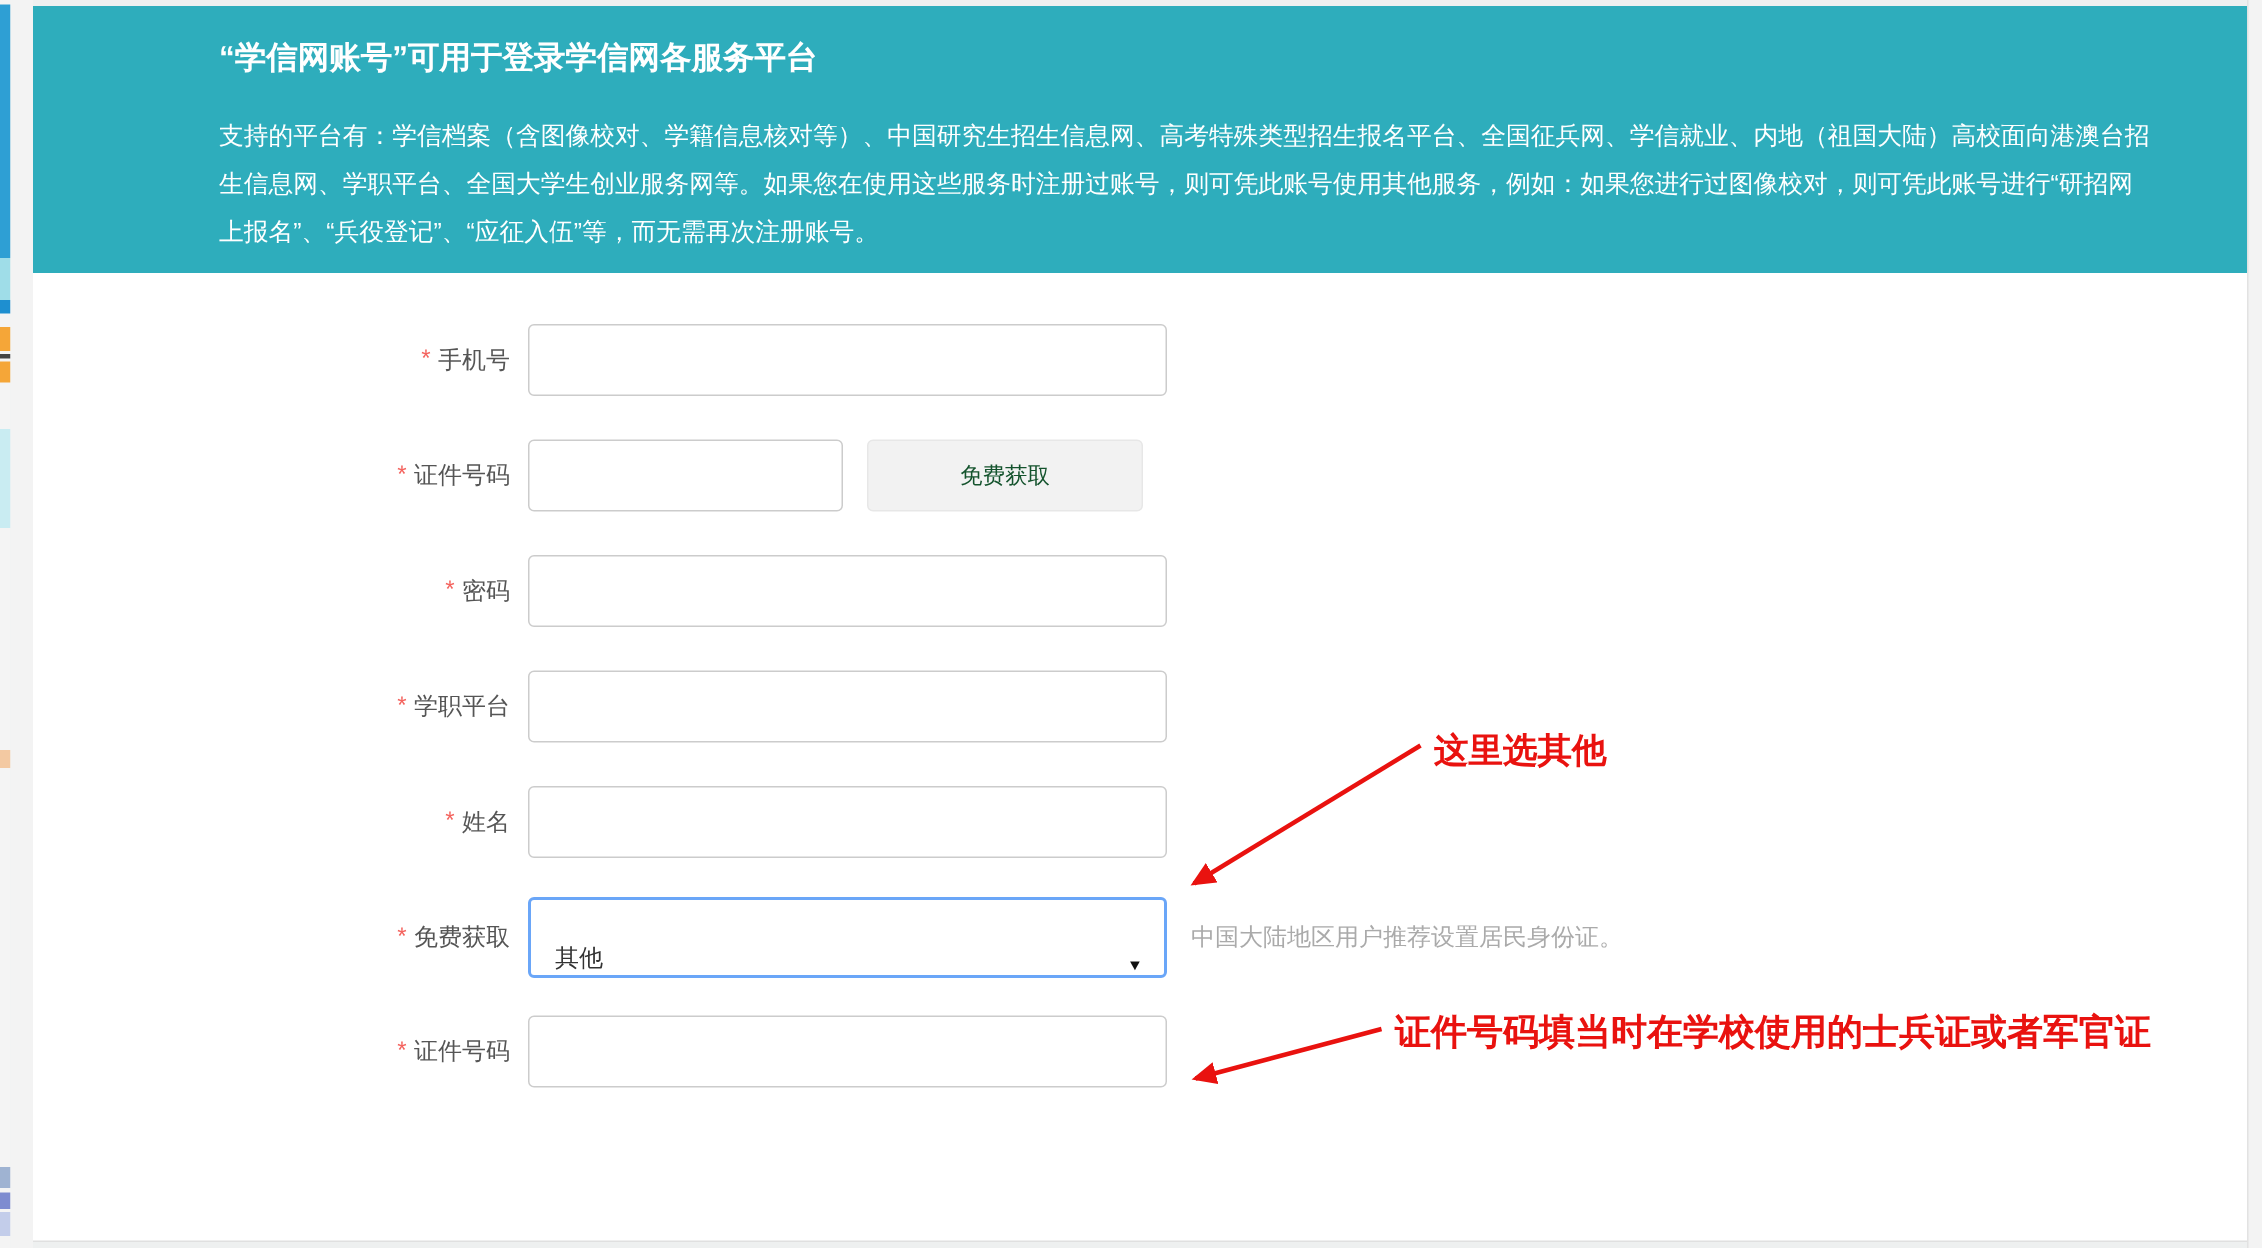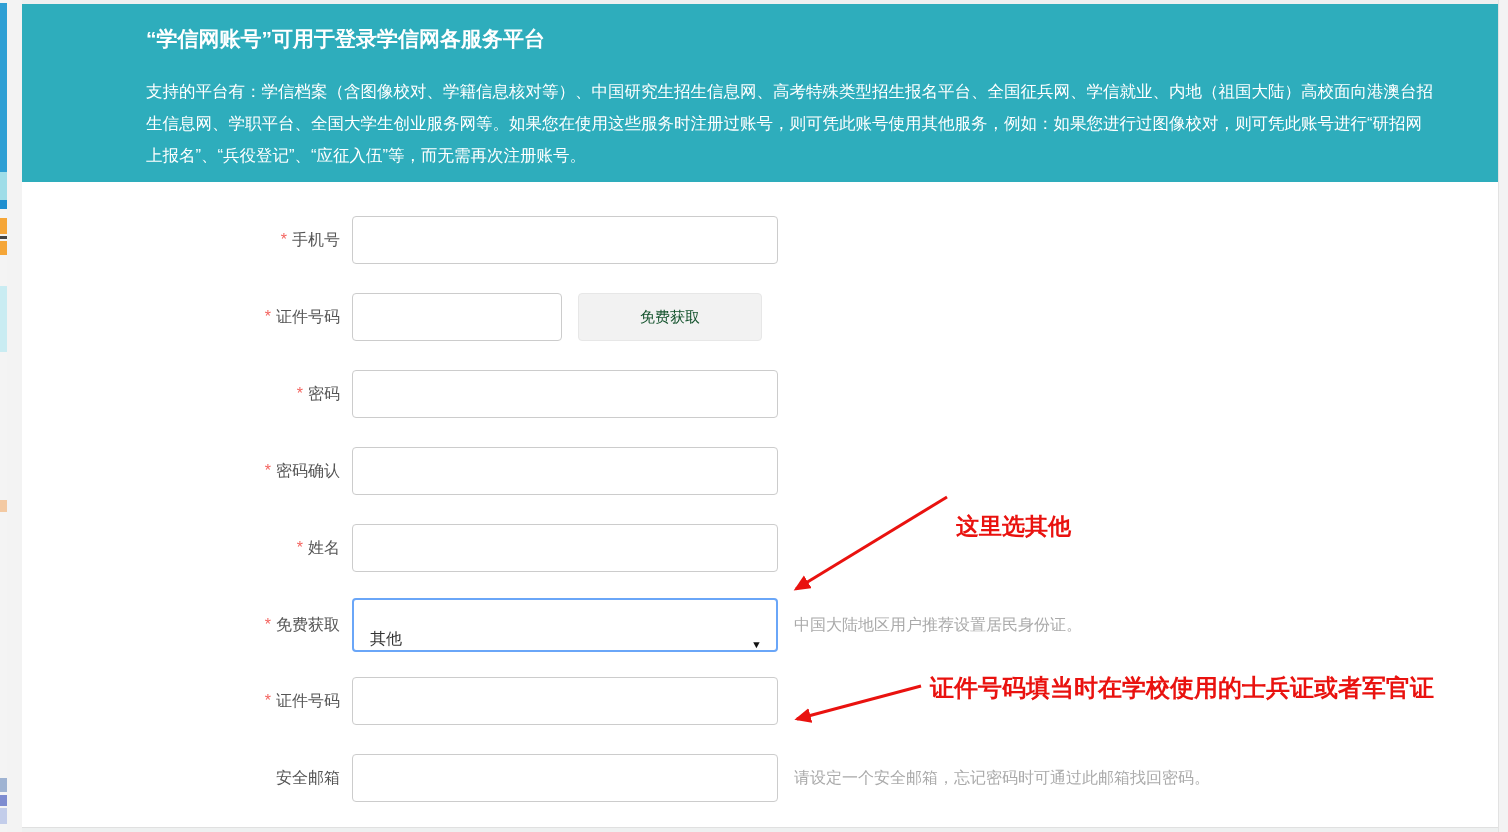"密码确认" span { text: 密码确认 -> 学职平台 }
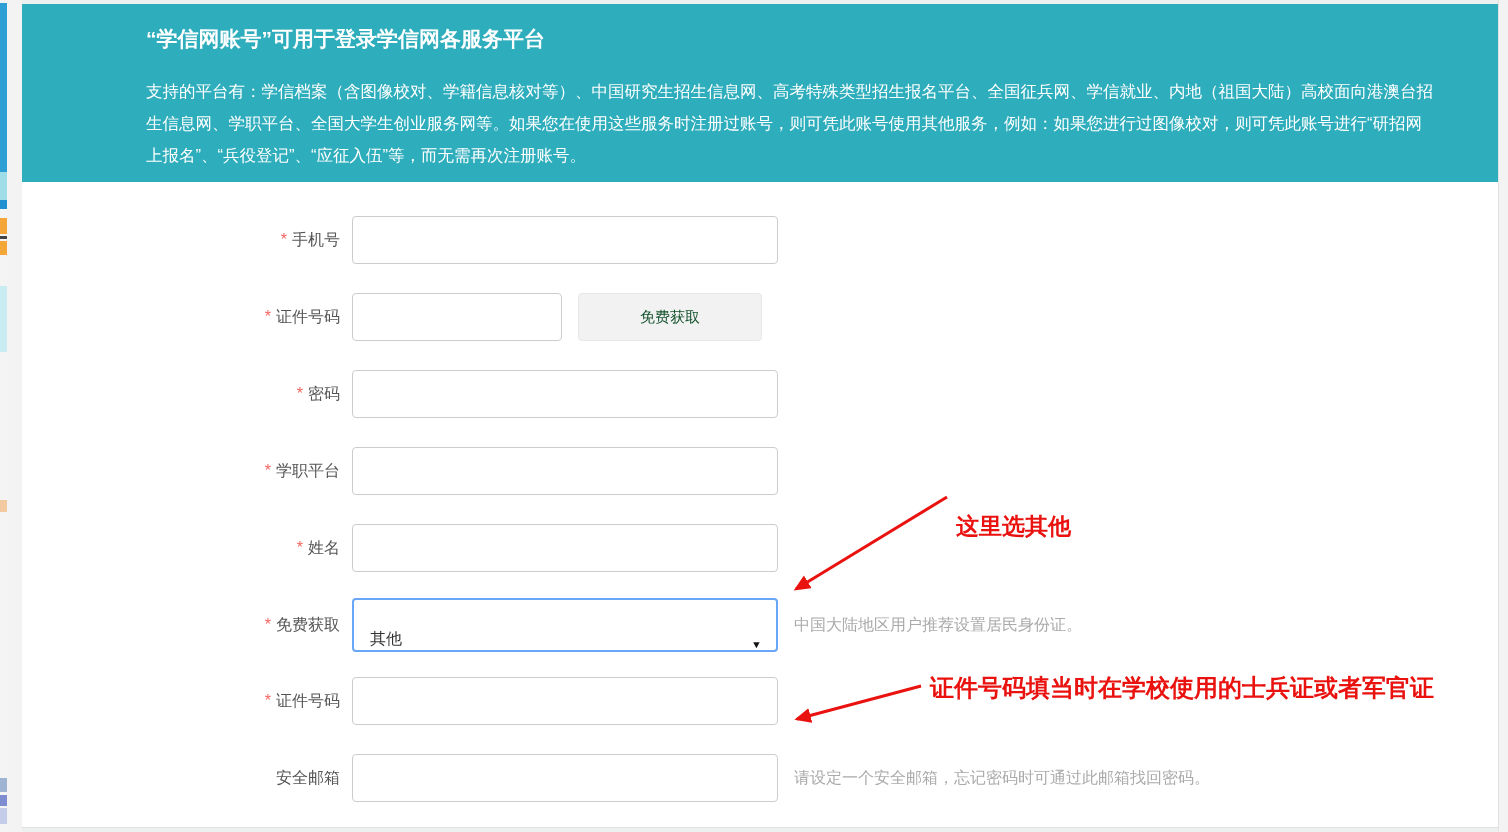"这里选其他" #annotation-1 { margin-top: 26px -> none }
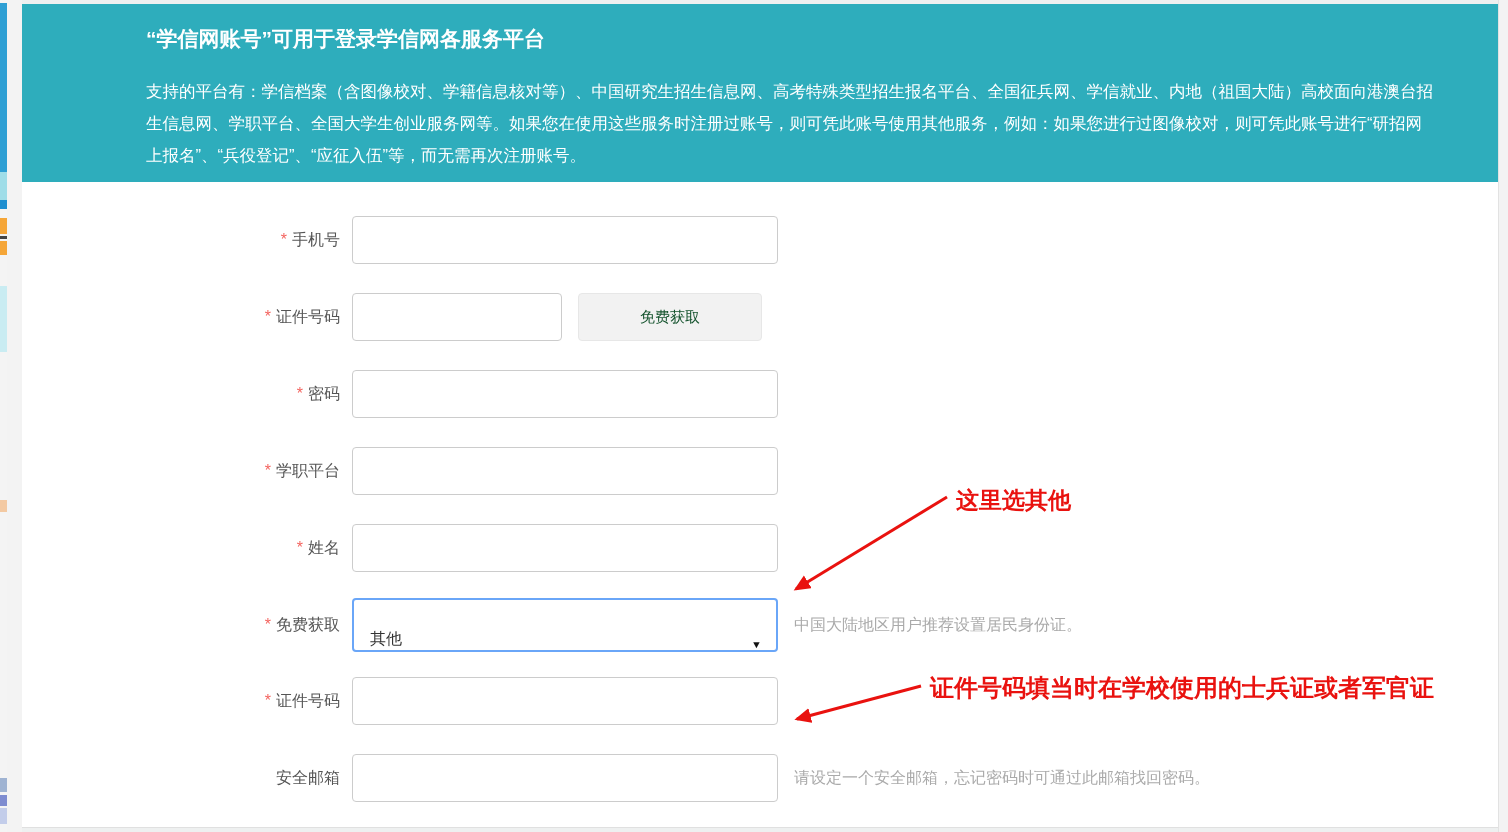"安全邮箱" div.row { html: <div> <div> <span></span> <span>安全邮箱</span> </div> <input> <span>请设定一个安全邮箱，忘记密码时可通过此邮箱找回密码。</span> </div> -> none }
